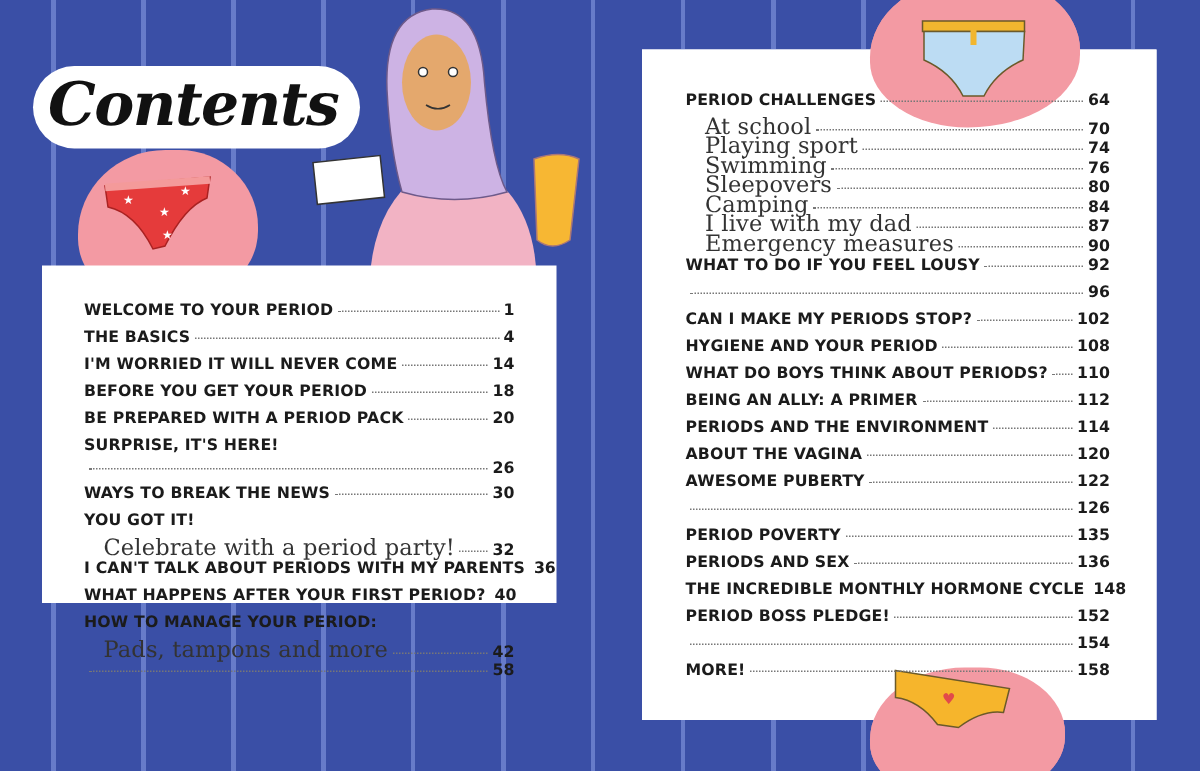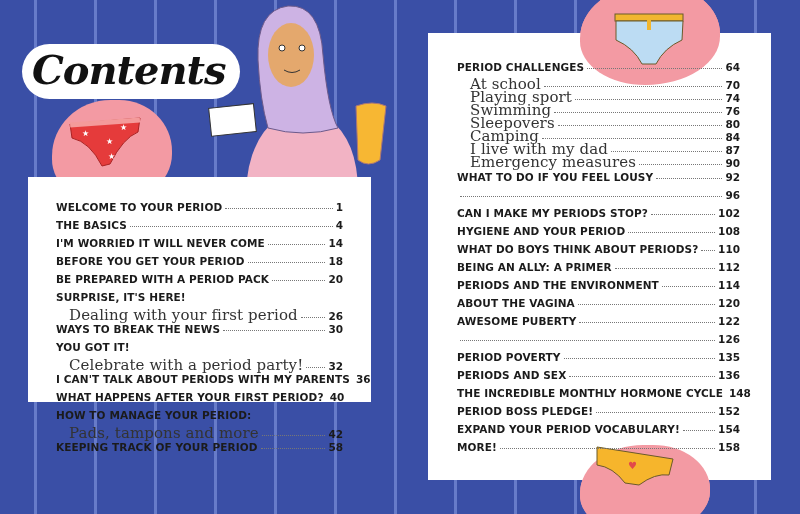"Dealing with your first period" span.t { html: <span>Dealing with your first period</span> -> none }
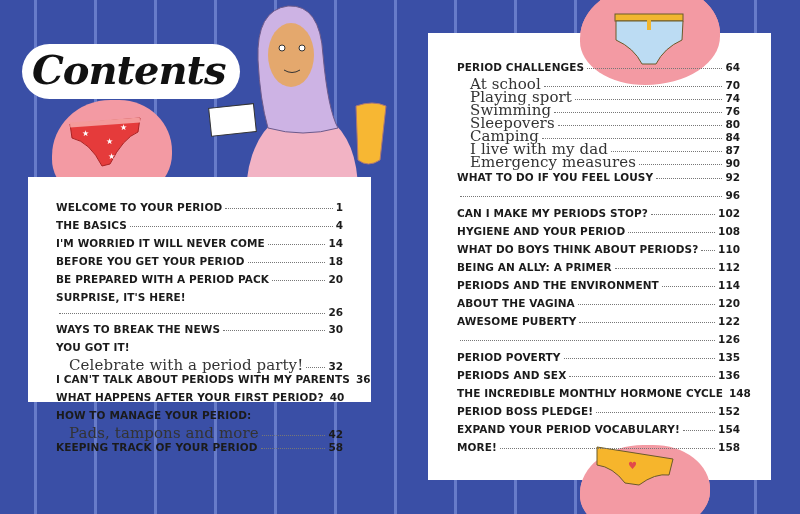"EXPAND YOUR PERIOD VOCABULARY!" span.t { html: <span>EXPAND YOUR PERIOD VOCABULARY!</span> -> none }
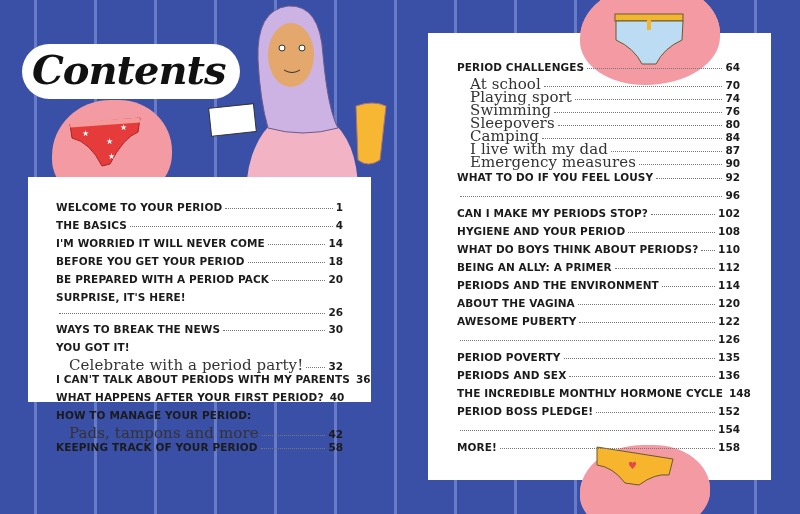"KEEPING TRACK OF YOUR PERIOD" span.t { html: <span>KEEPING TRACK OF YOUR PERIOD</span> -> none }
